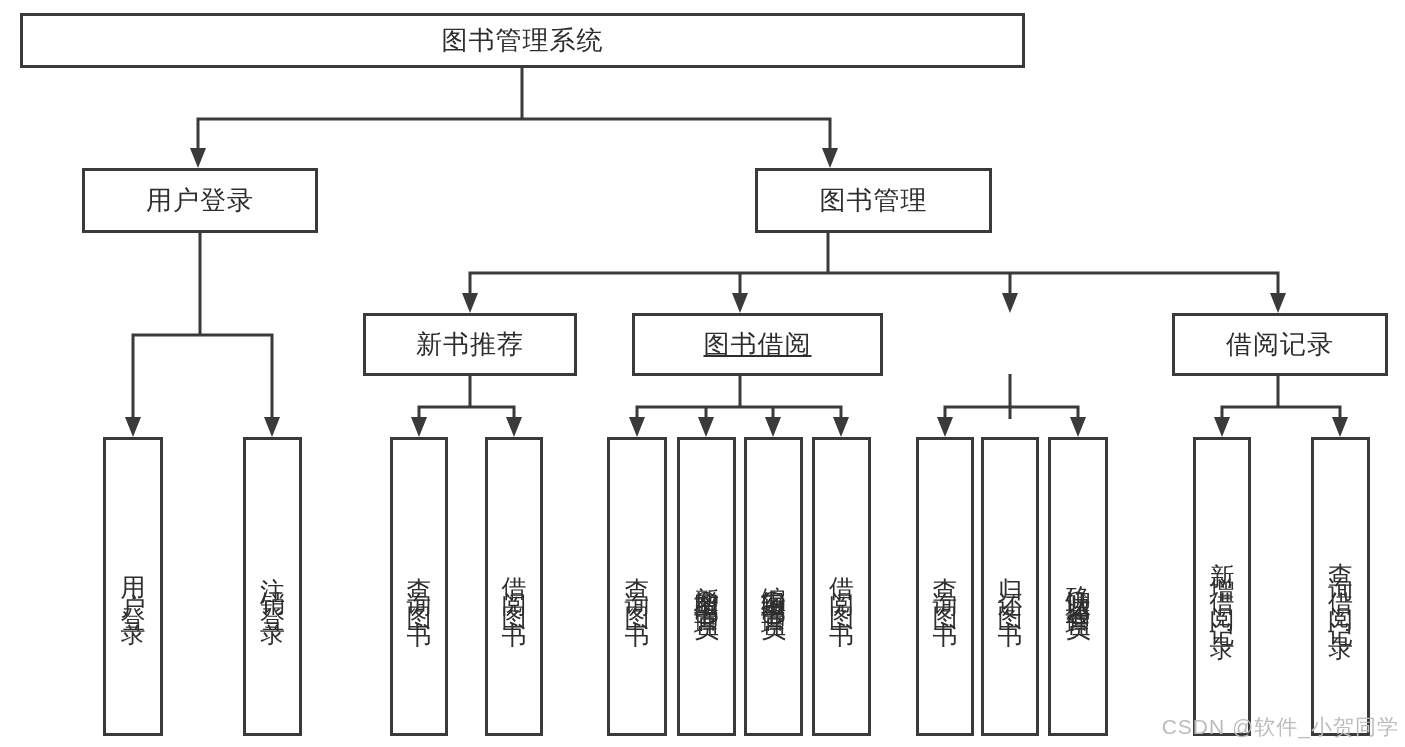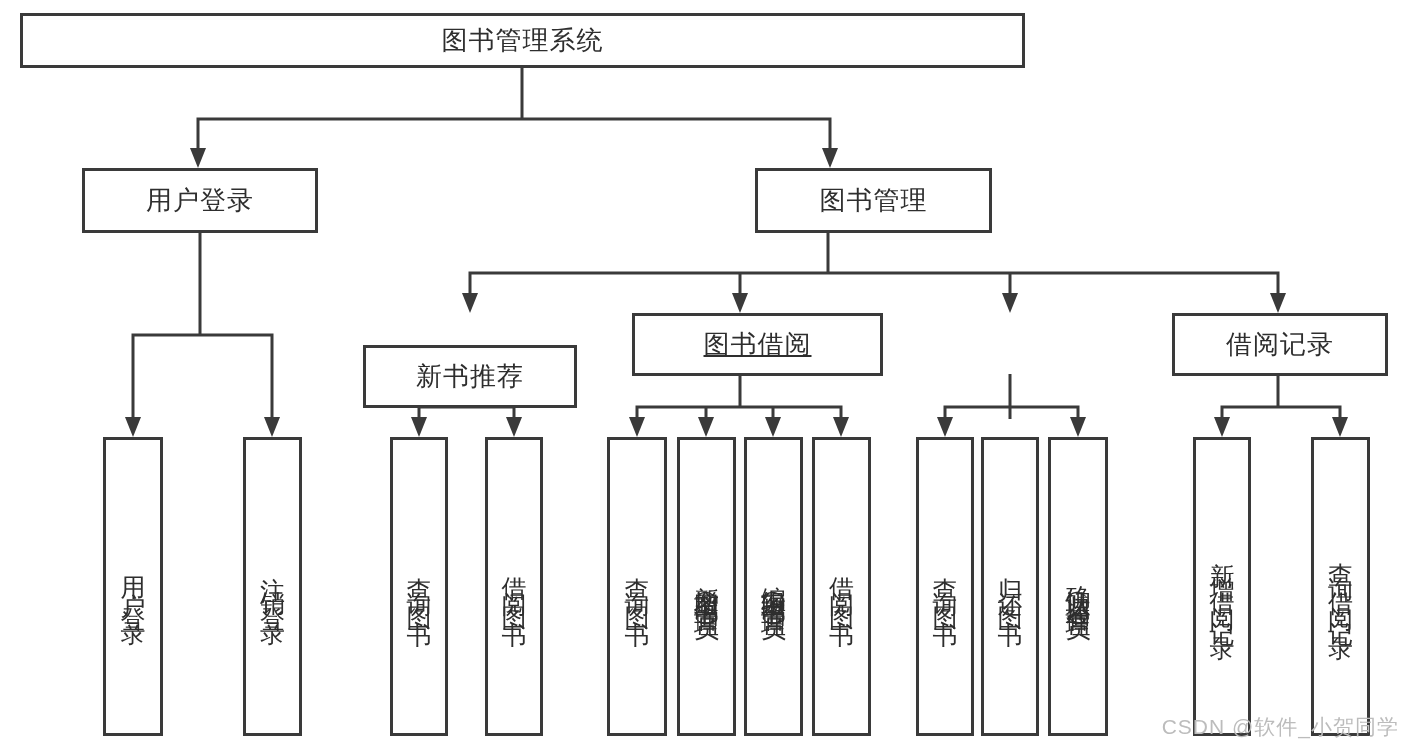"新书推荐" div.box { margin-top: 32px -> none }
